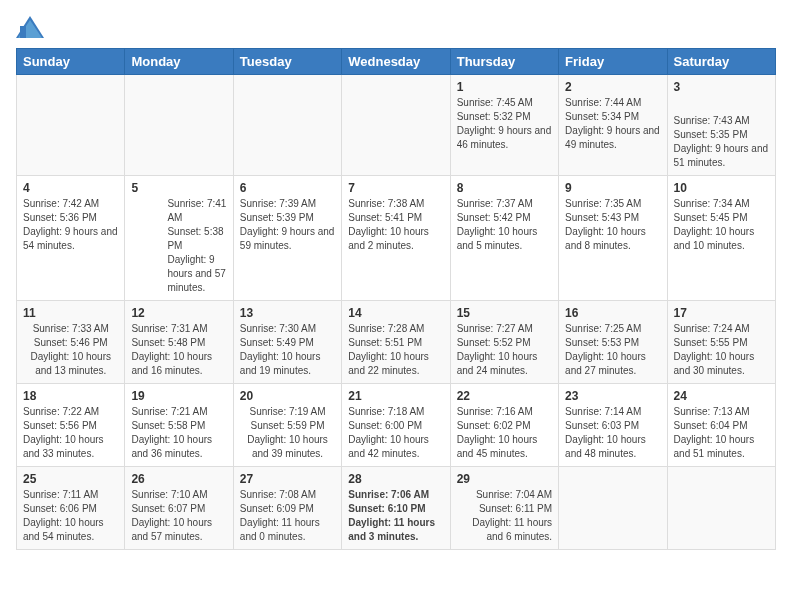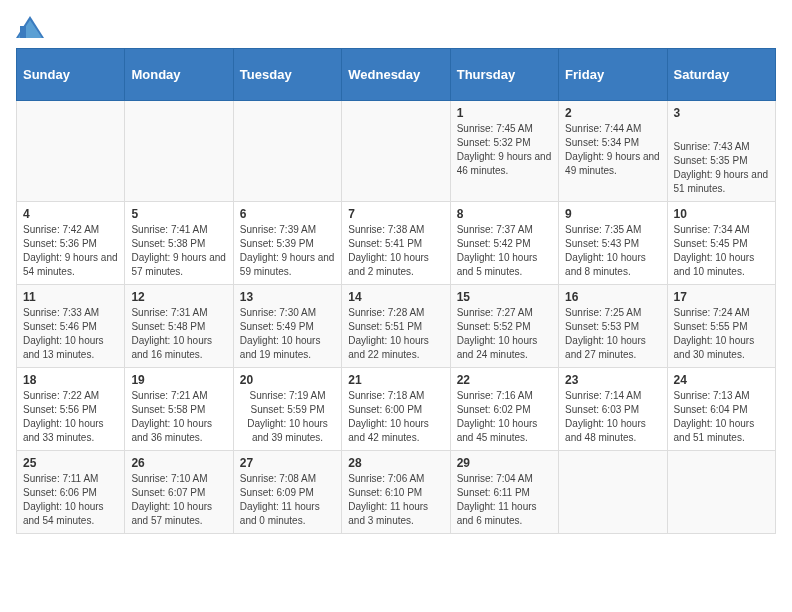"Sunday" thead tr th { padding: 18px 6px -> 5px 6px }
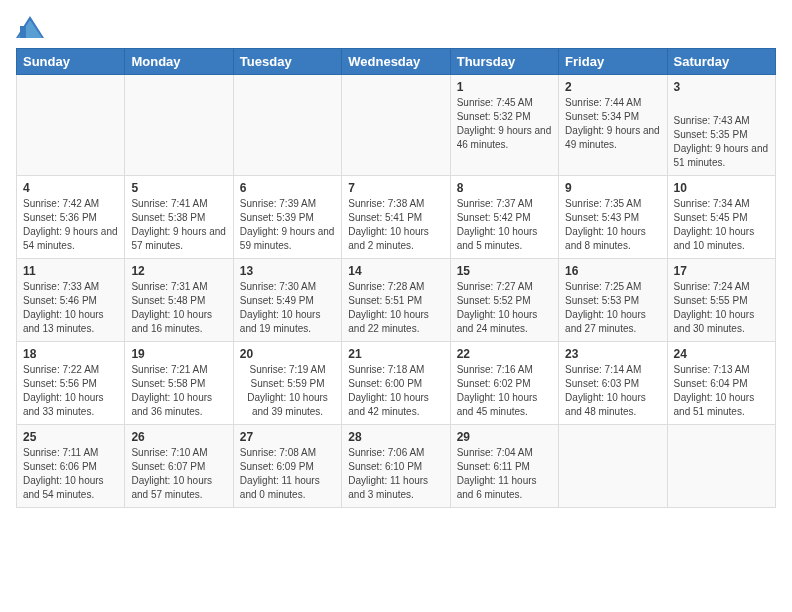"Sunrise: 7:41 AM" div.day-detail { margin-left: none -> 36px }
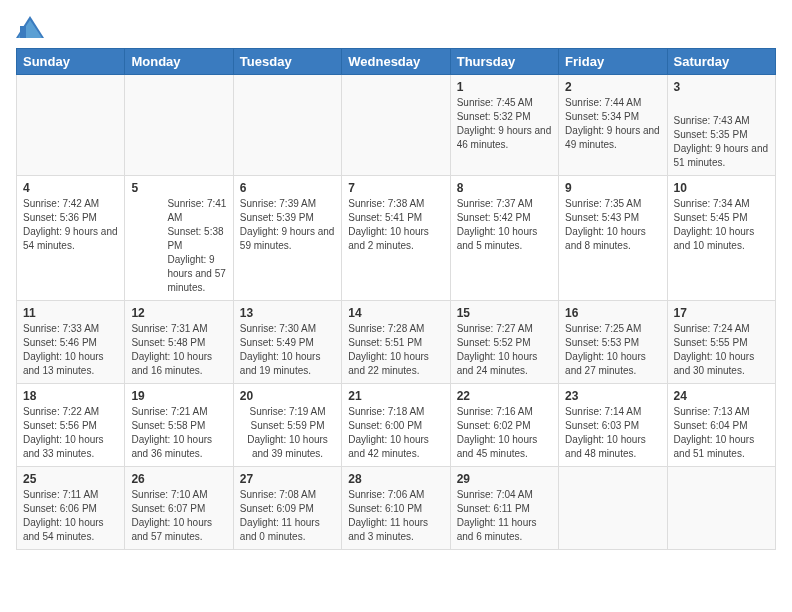"Sunrise: 7:33 AM" div.day-detail { text-align: none -> center }
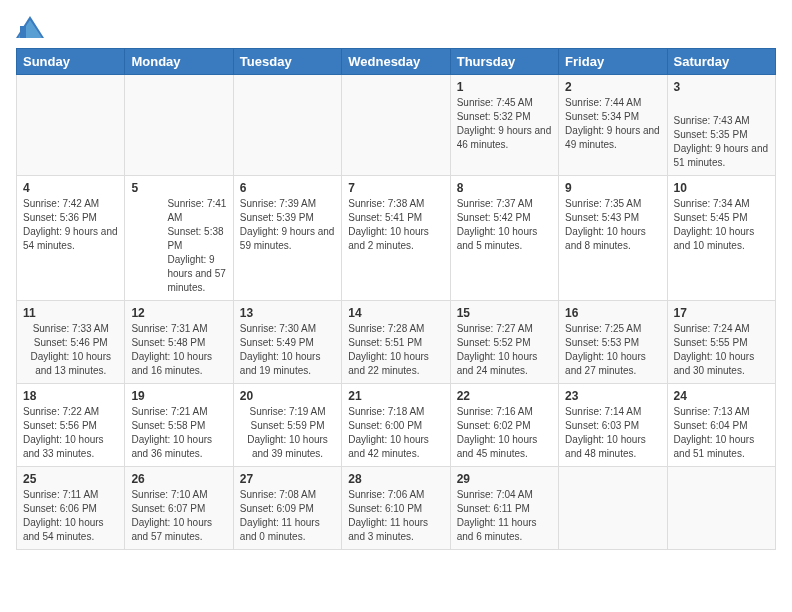"Sunrise: 7:06 AM" div.day-detail { font-weight: none -> bold }
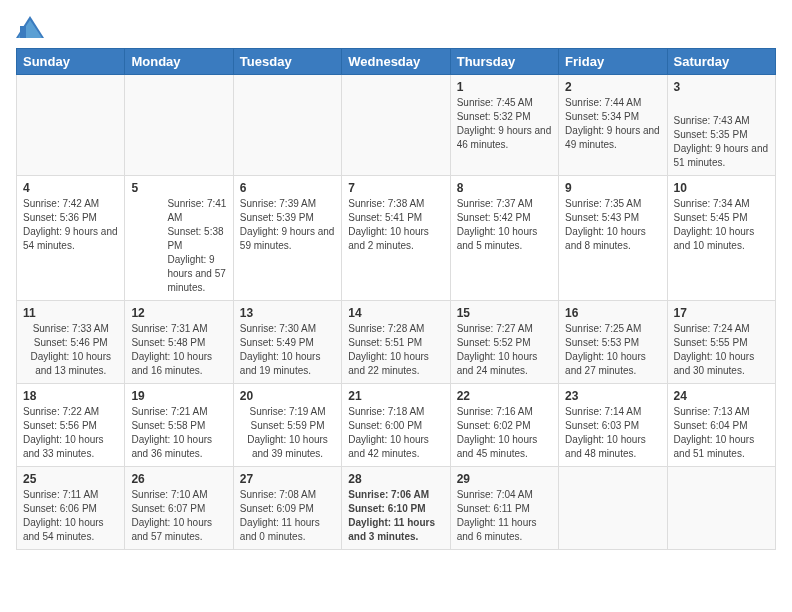"Sunrise: 7:04 AM" div.day-detail { text-align: none -> right }
